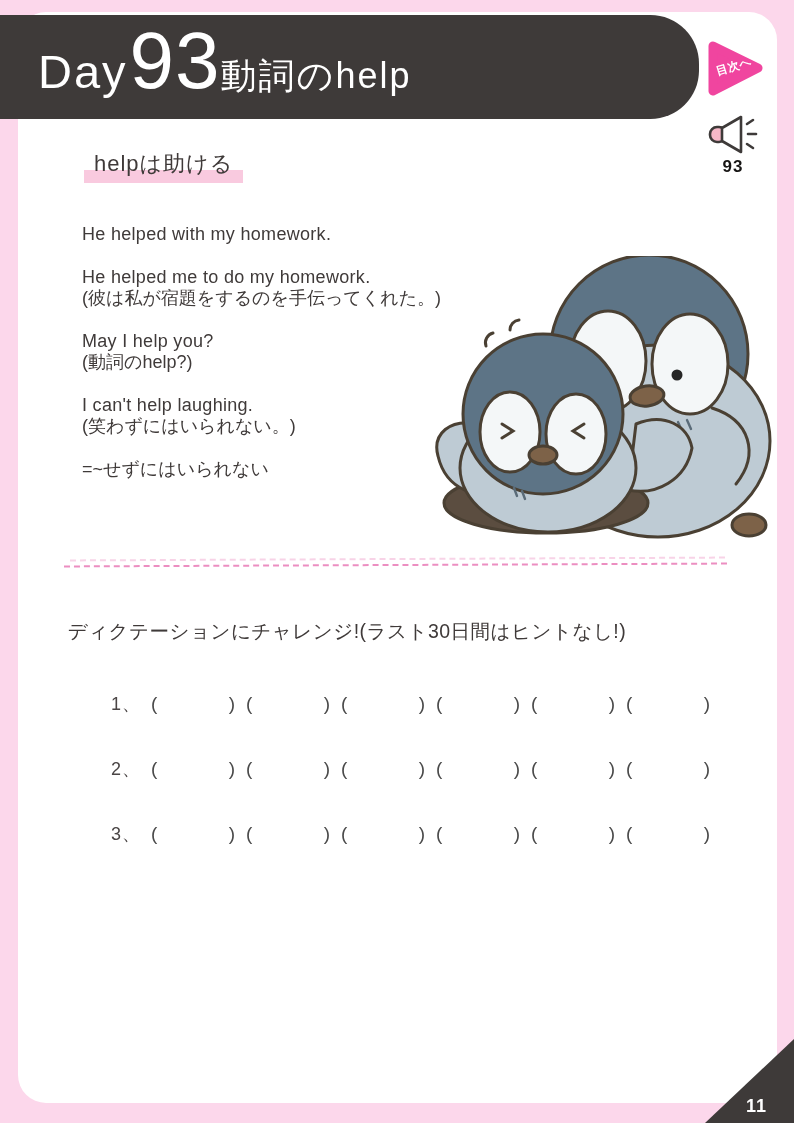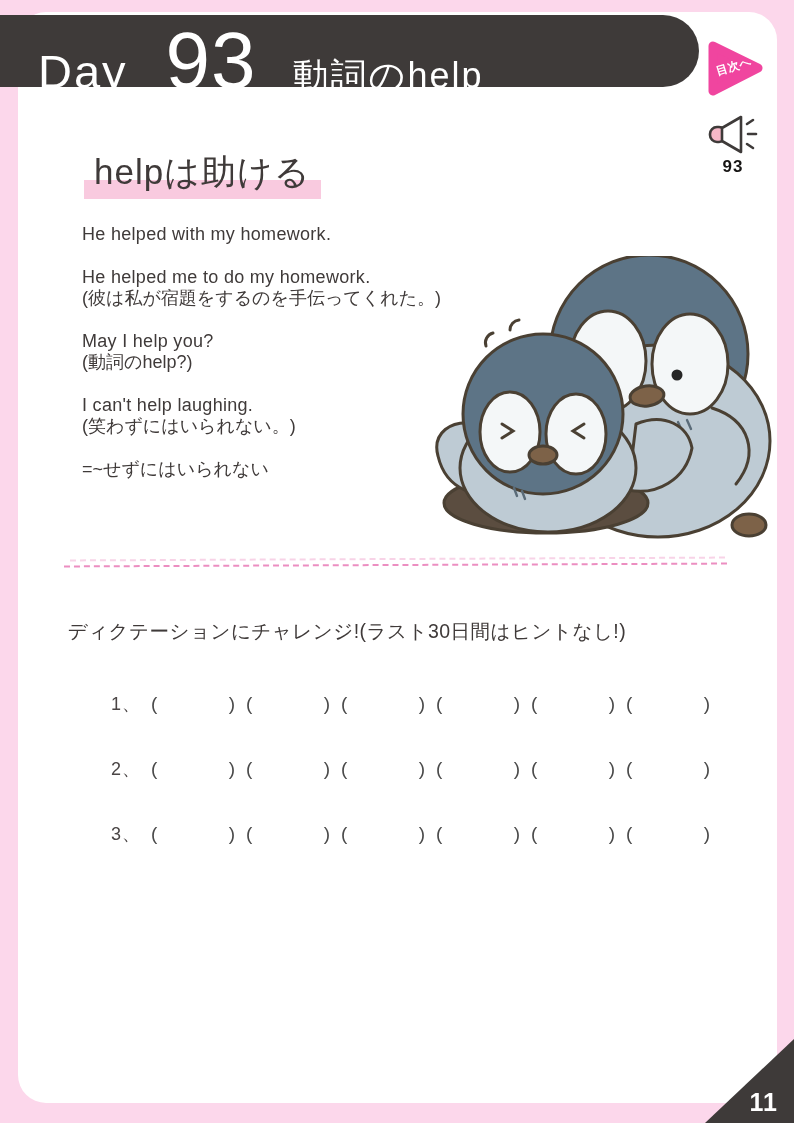"Day" .banner { gap: 36px -> none; height: 72px -> 104px }
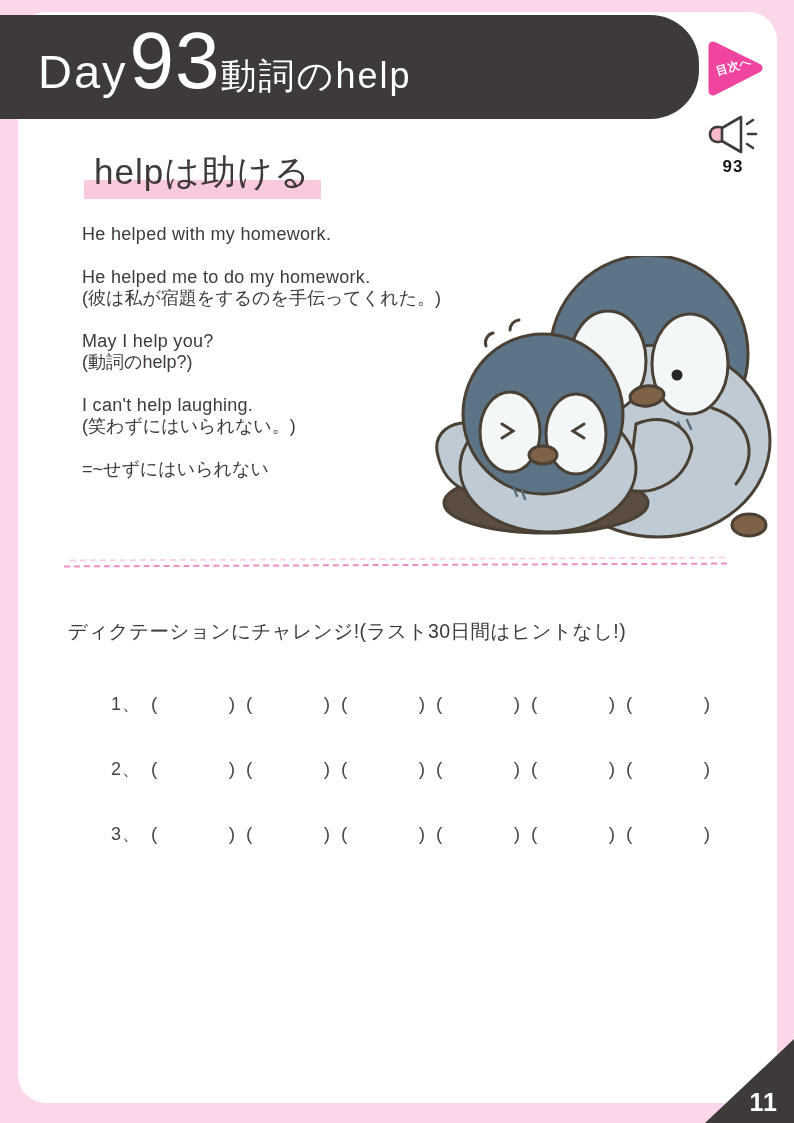"helpは助ける" .lesson-heading { font-size: 35px -> 22px }
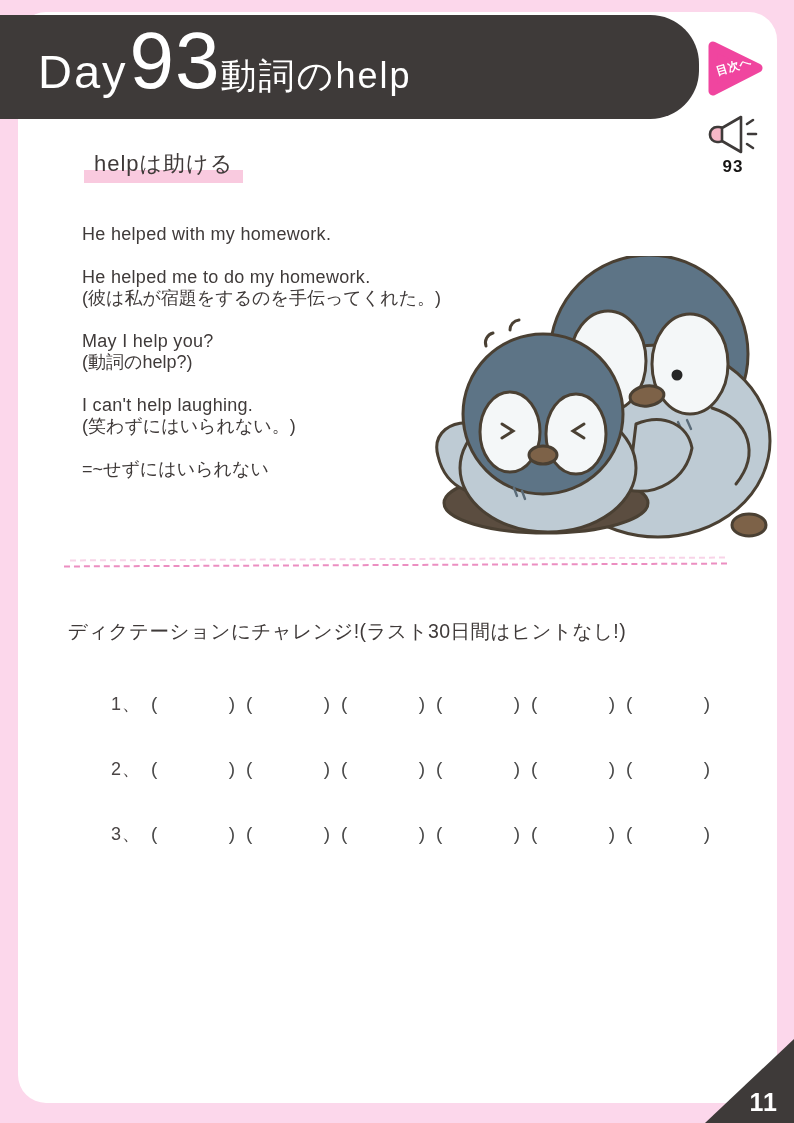"11" .corner .page-number { font-size: 25px -> 18px; right: 16px -> 27px }
